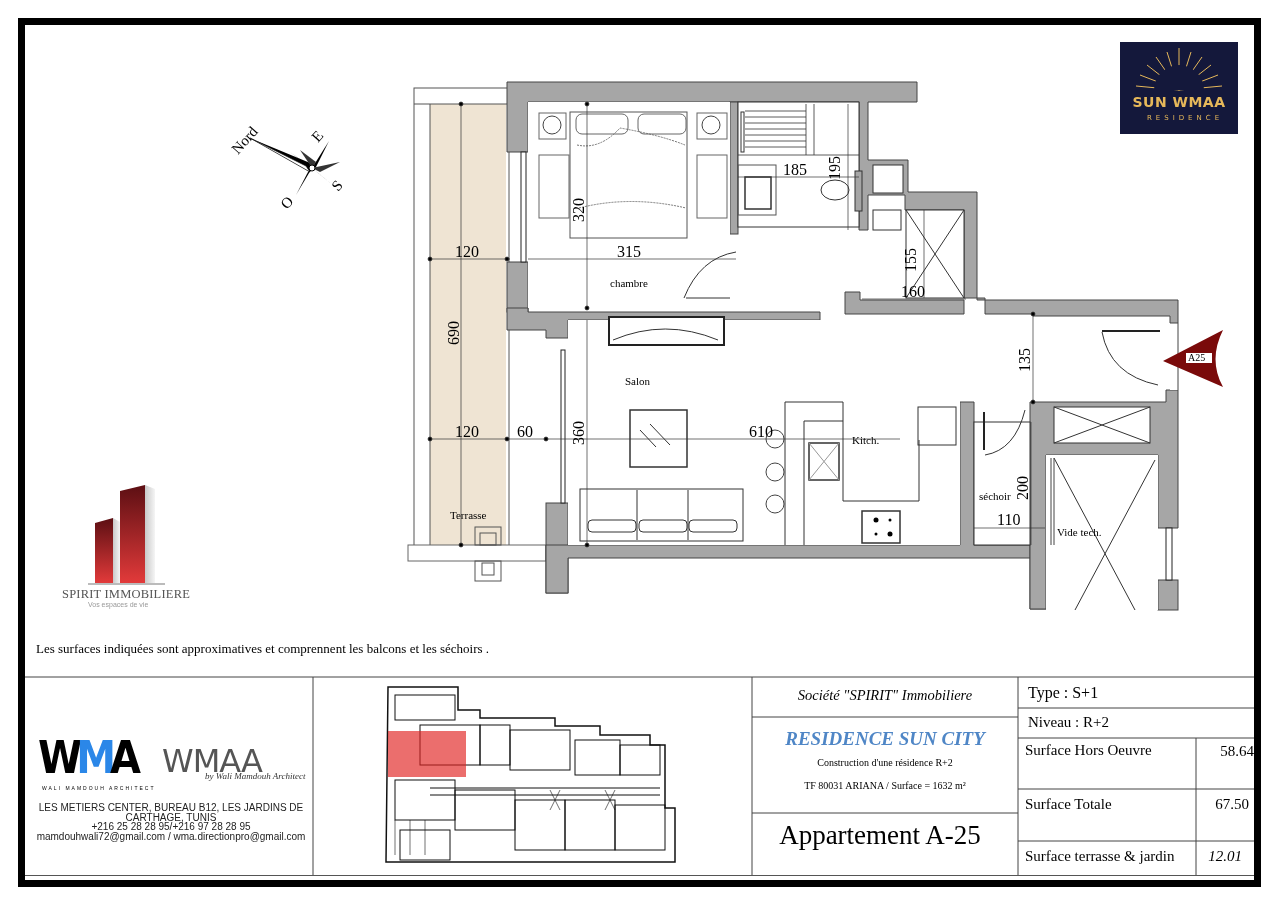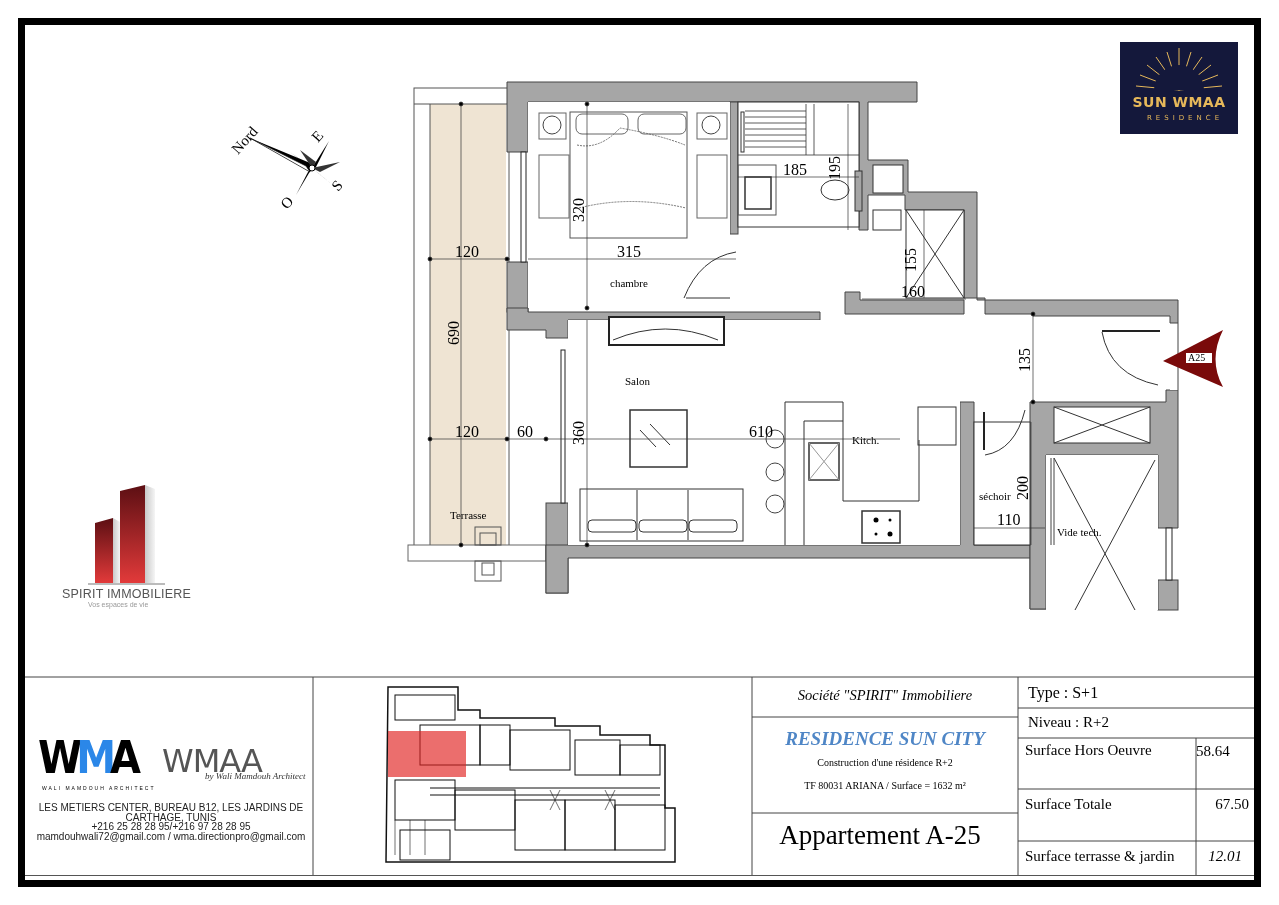"SPIRIT IMMOBILIERE" .spirit .name { font-family: Liberation Sans, sans-serif -> Liberation Serif, serif }
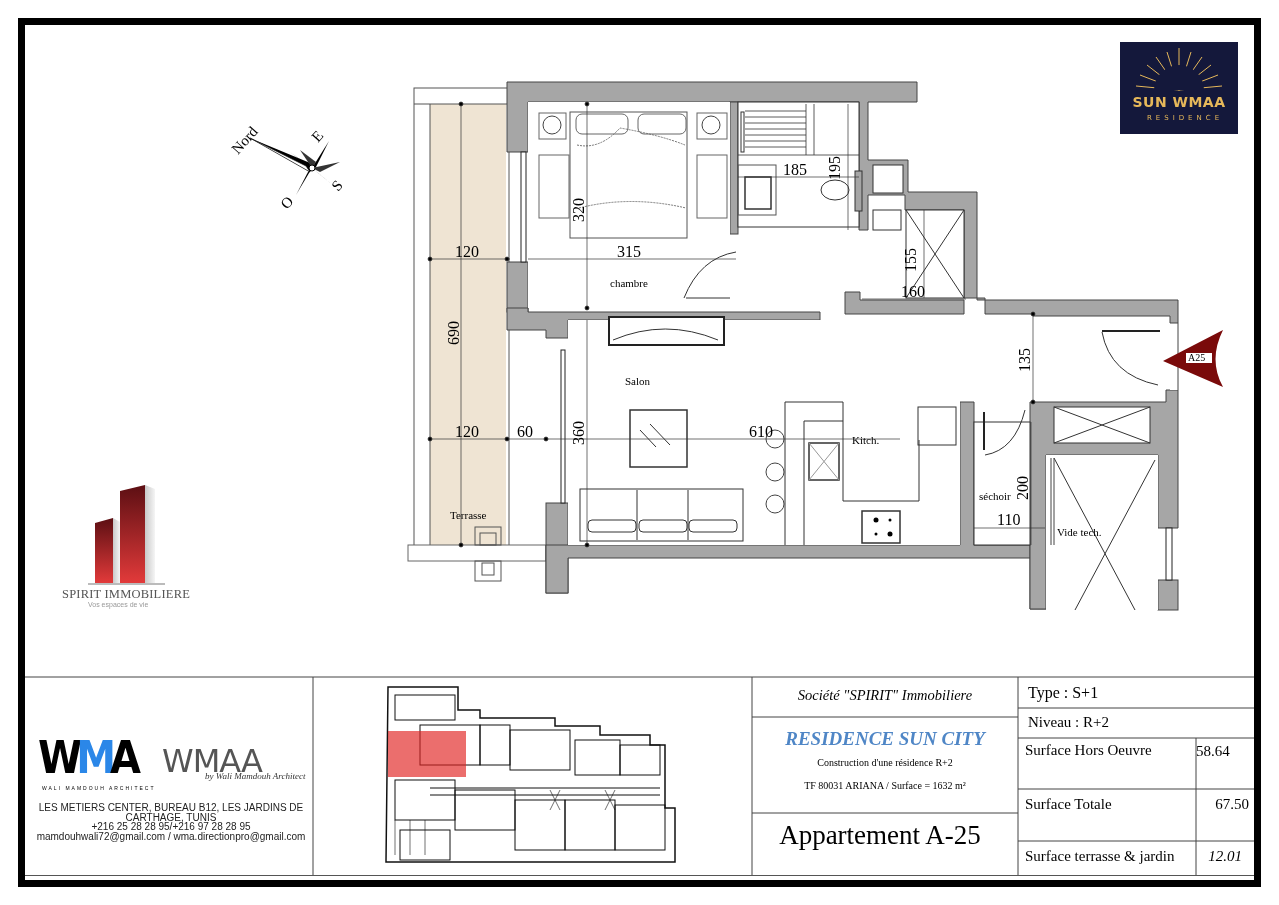"Les surfaces indiquées sont" div { html: none -> <div>Les surfaces indiquées sont approximatives et comprennent les balcons et les séchoirs .</div> }
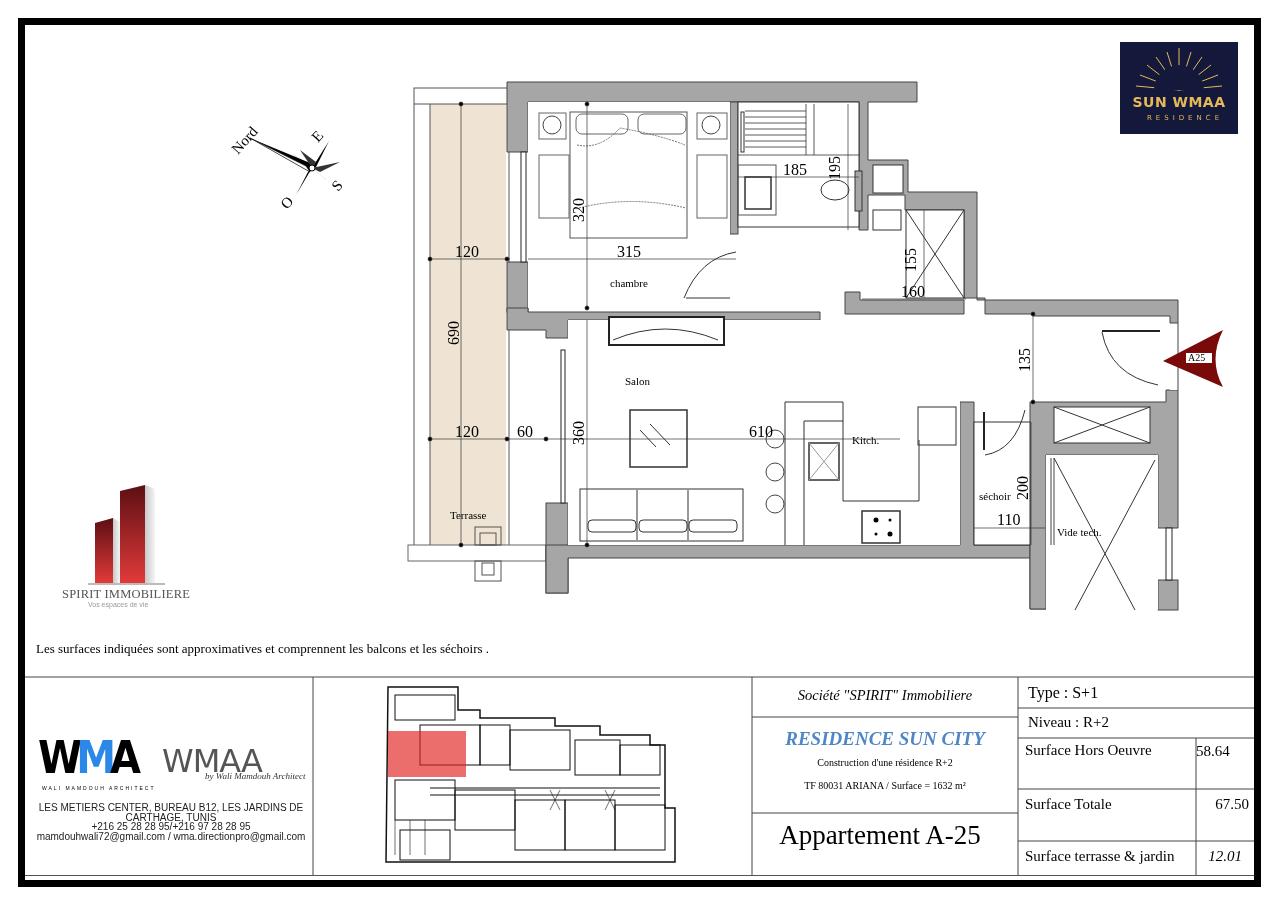"58.64" div.cell-text { text-align: left -> right }
